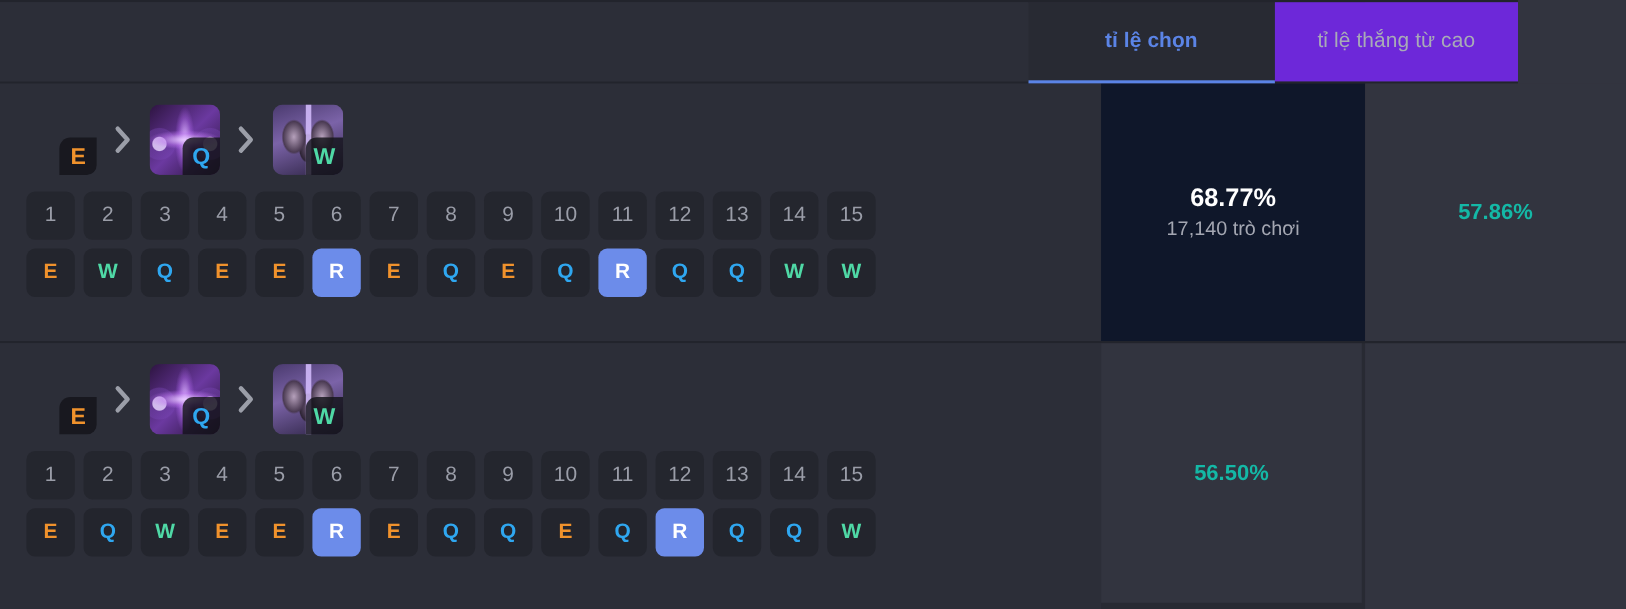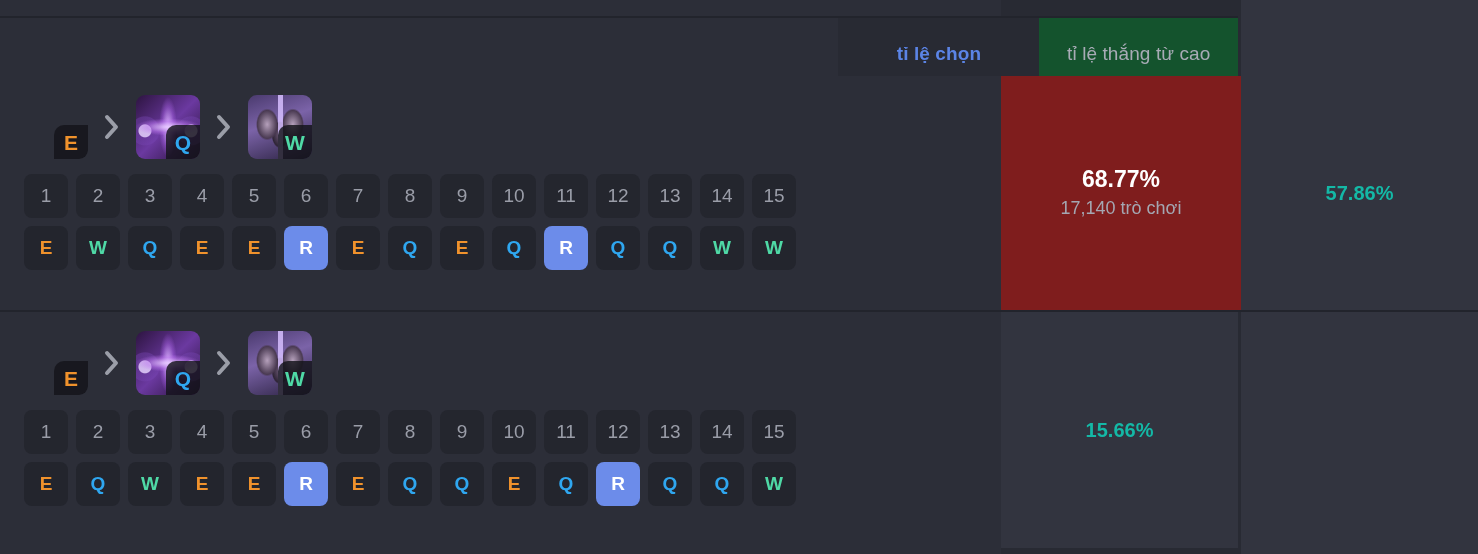"tỉ lệ chọn" .header { top: 16px -> 0; width: 1238px -> 1380px }
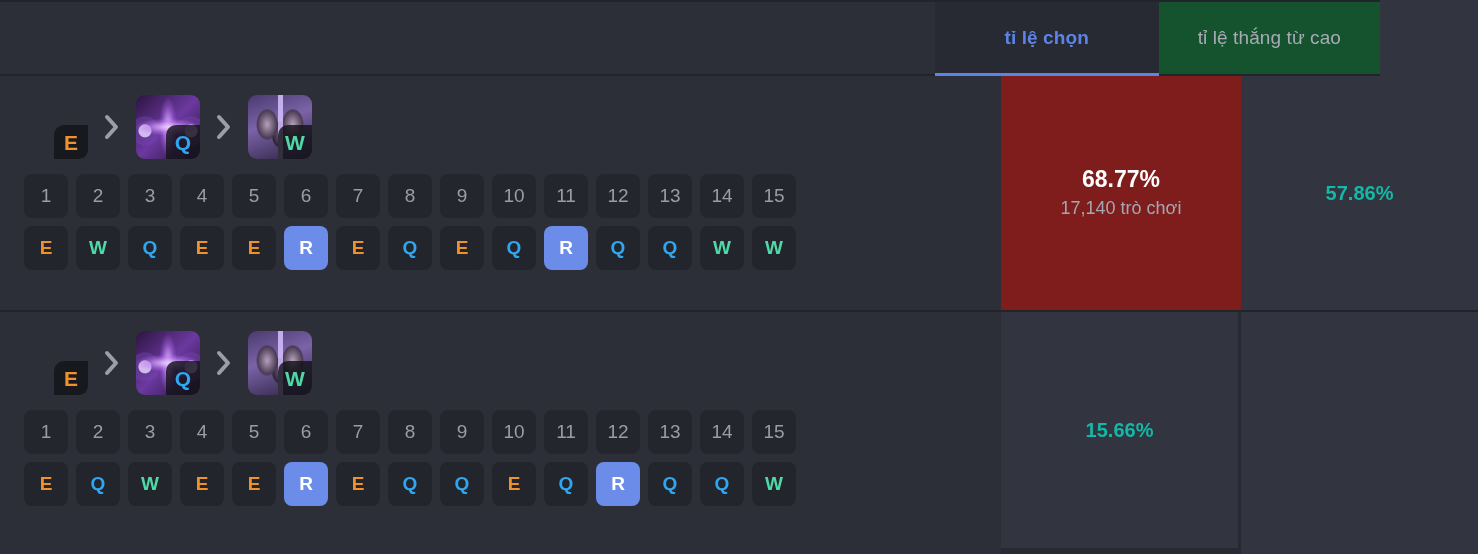"tỉ lệ thắng từ cao" .tab.inactive { background: #14532d -> #6d28d9 }
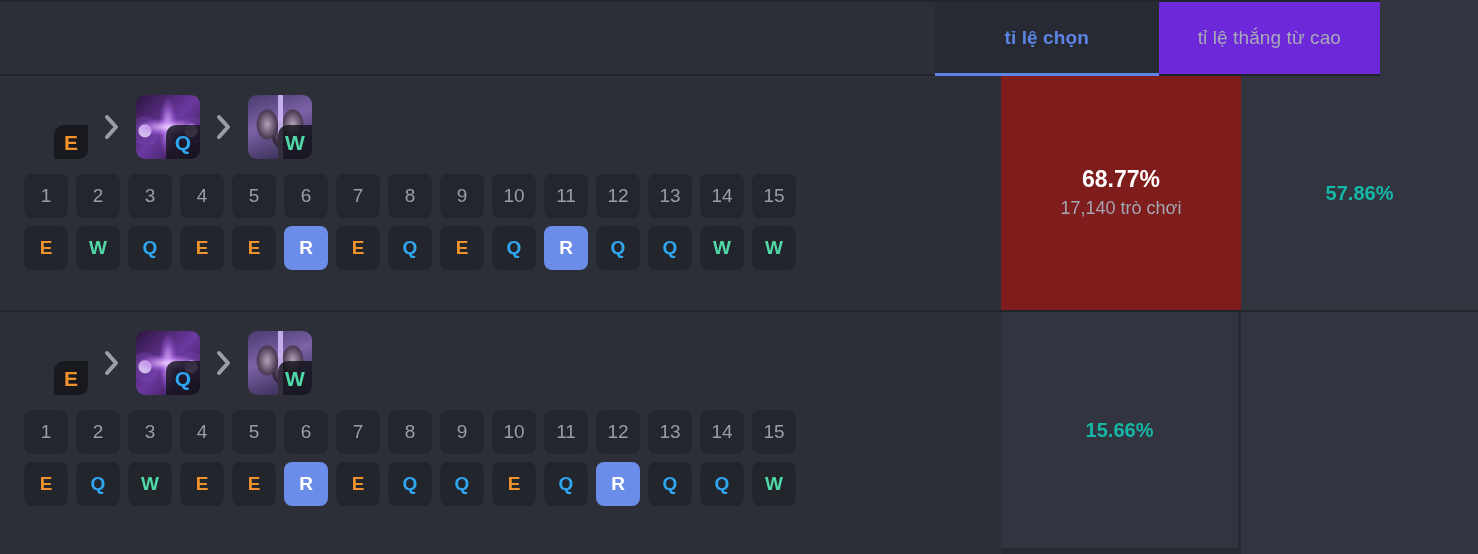"68.77%" .row-pick { background: #7f1d1d -> #0f172a }
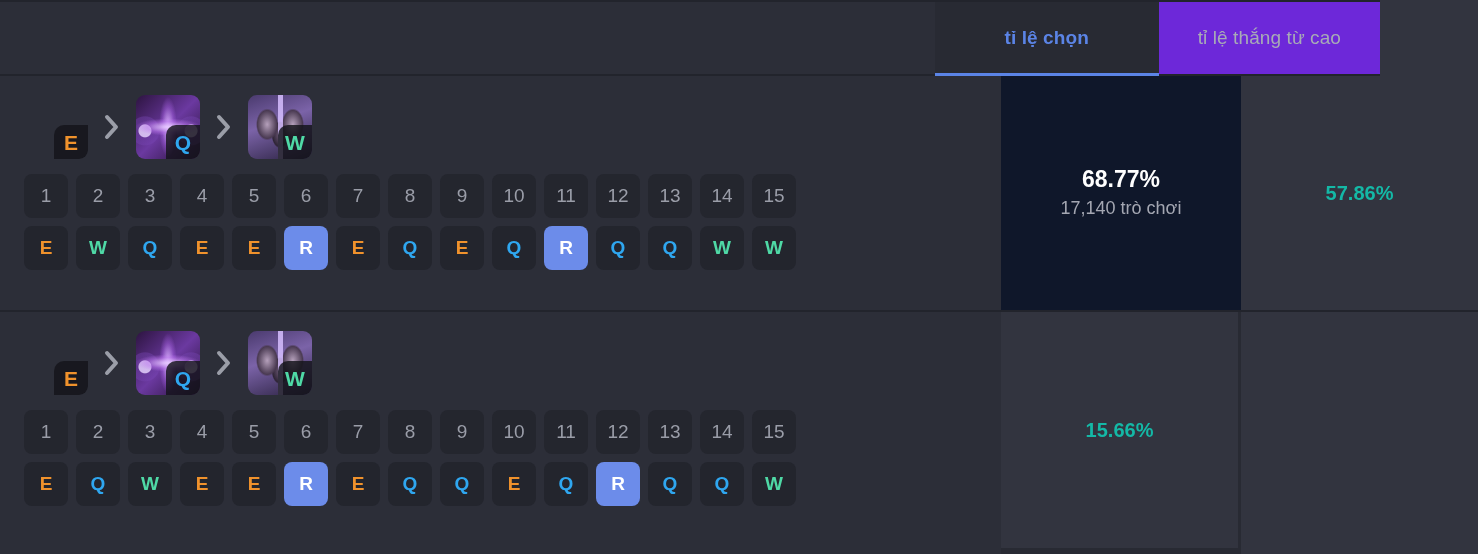"15.66%" div.win-pct { text: 15.66% -> 56.50% }
